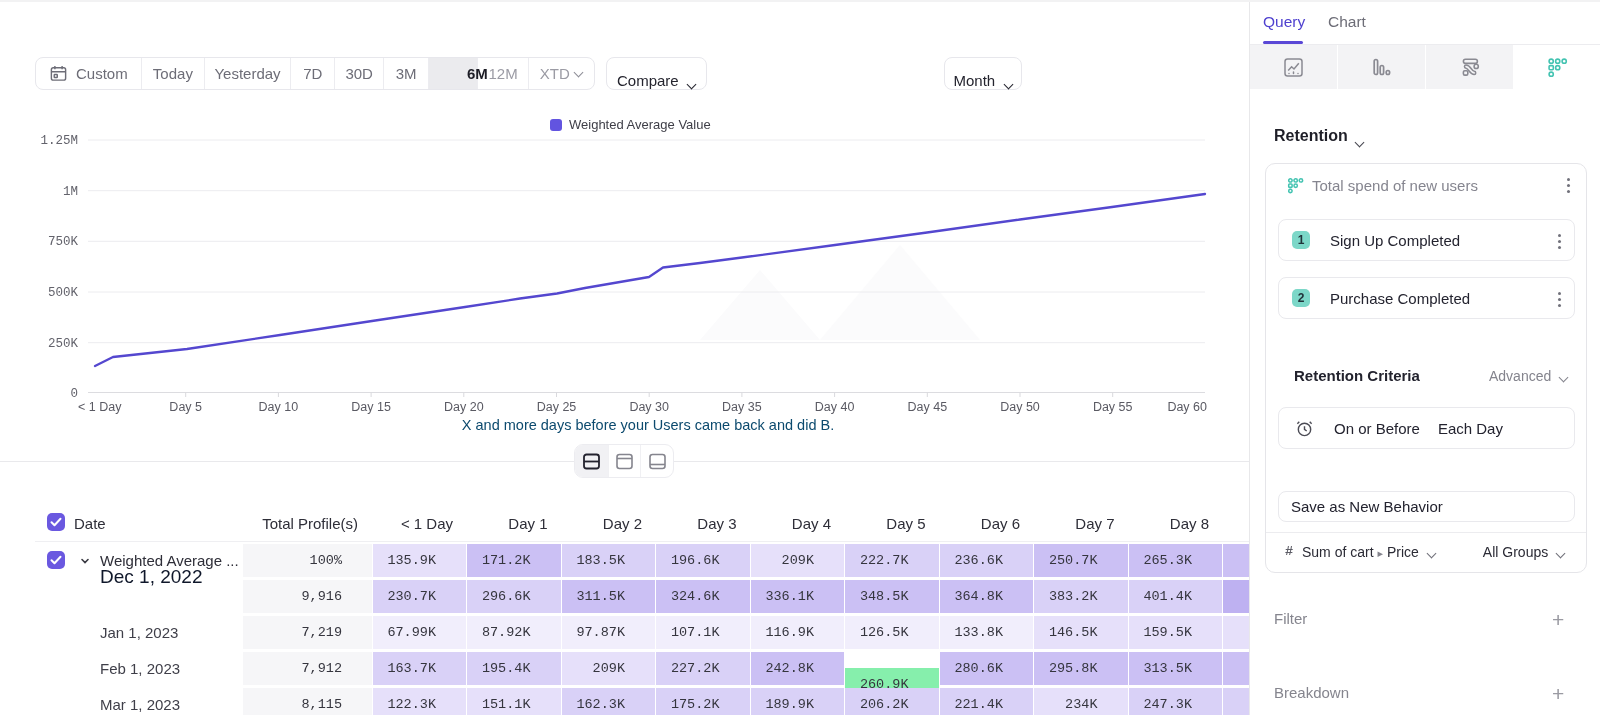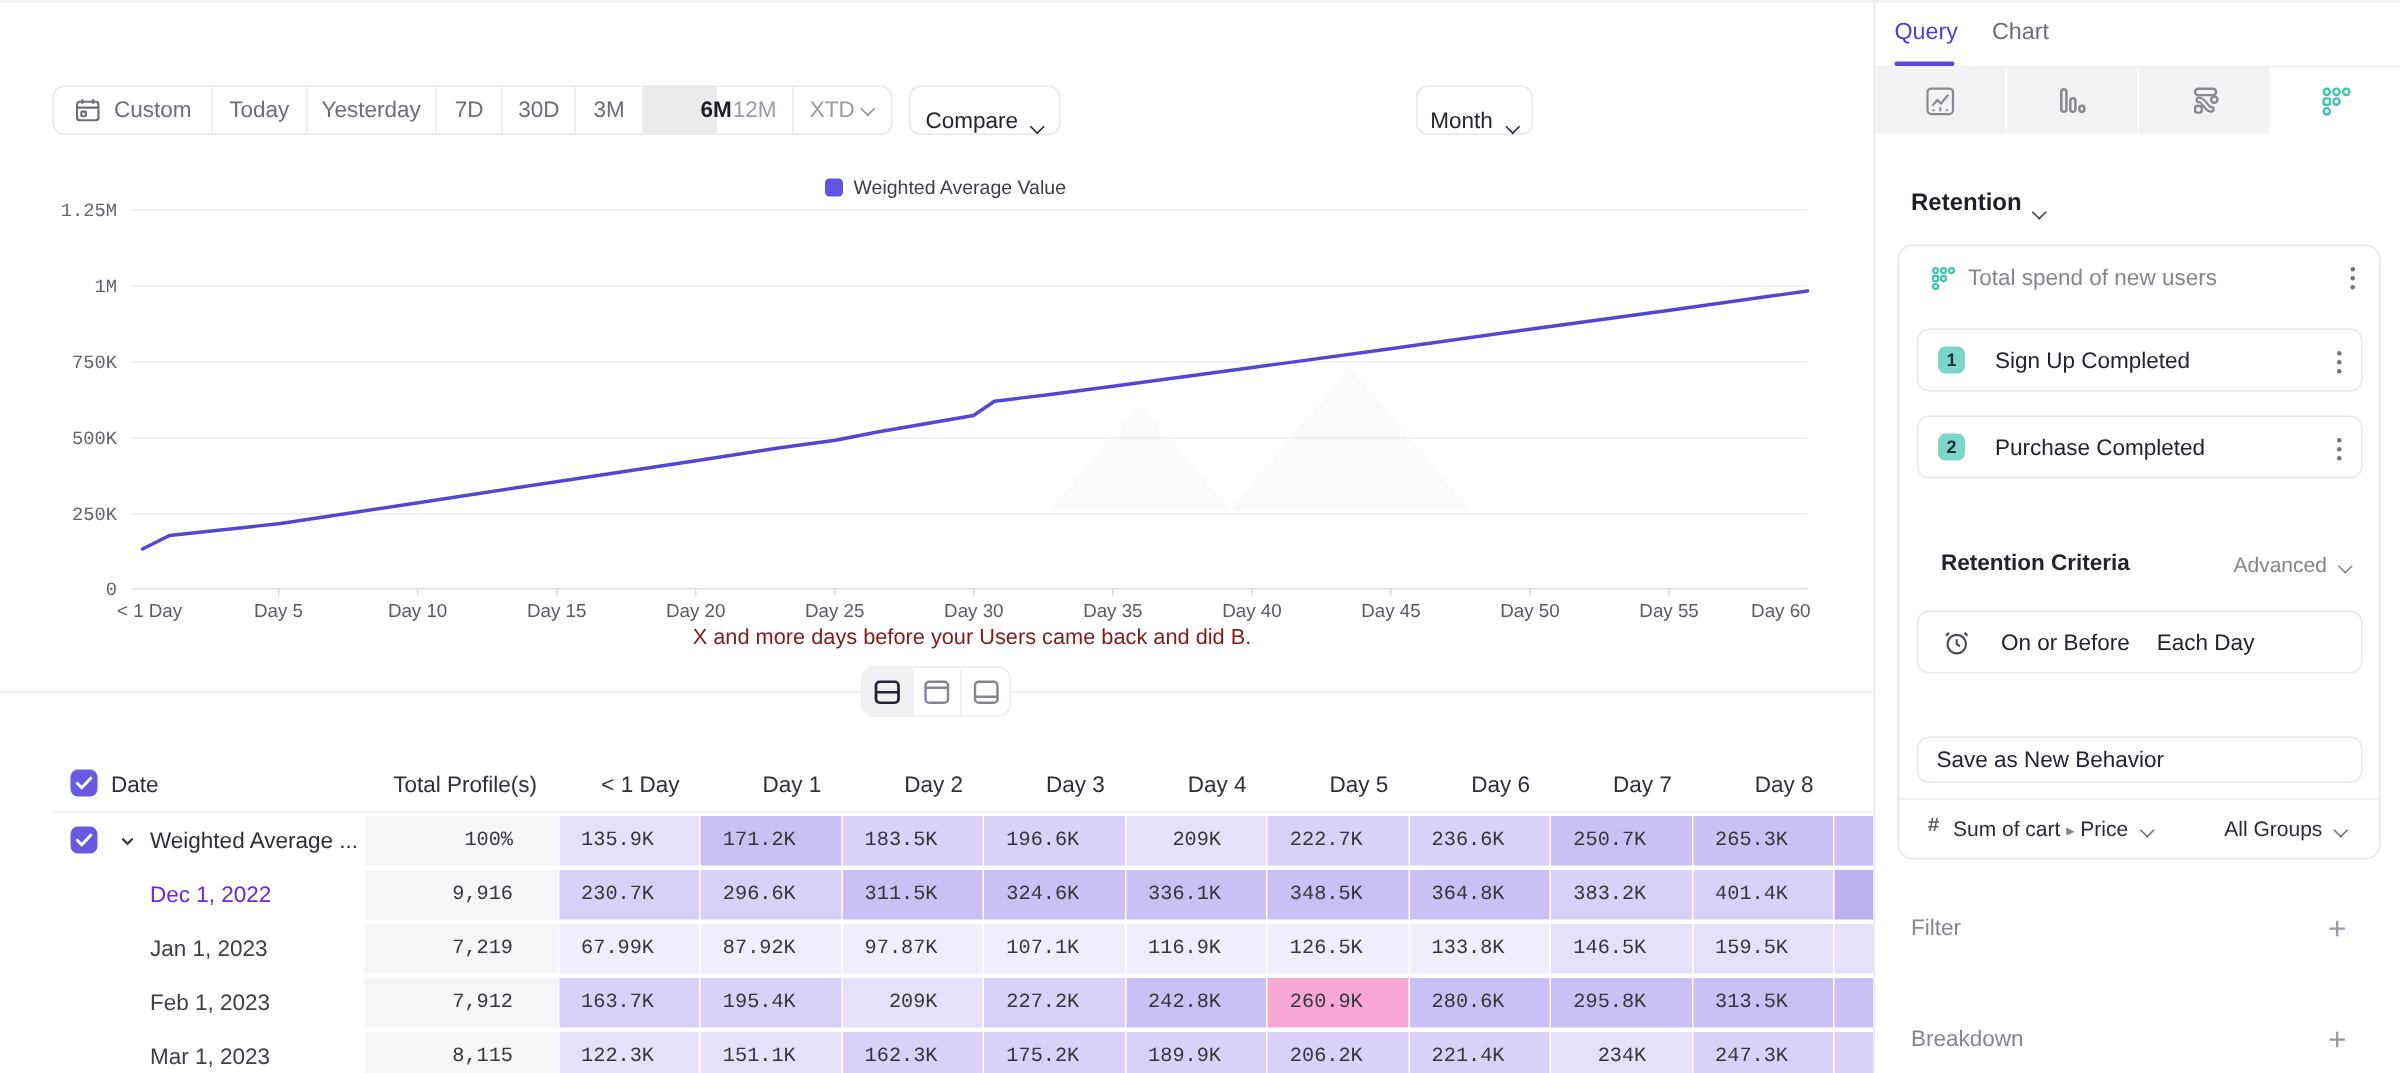"X and more days before" div.abs { color: #7f1d1d -> #0c4a6e }
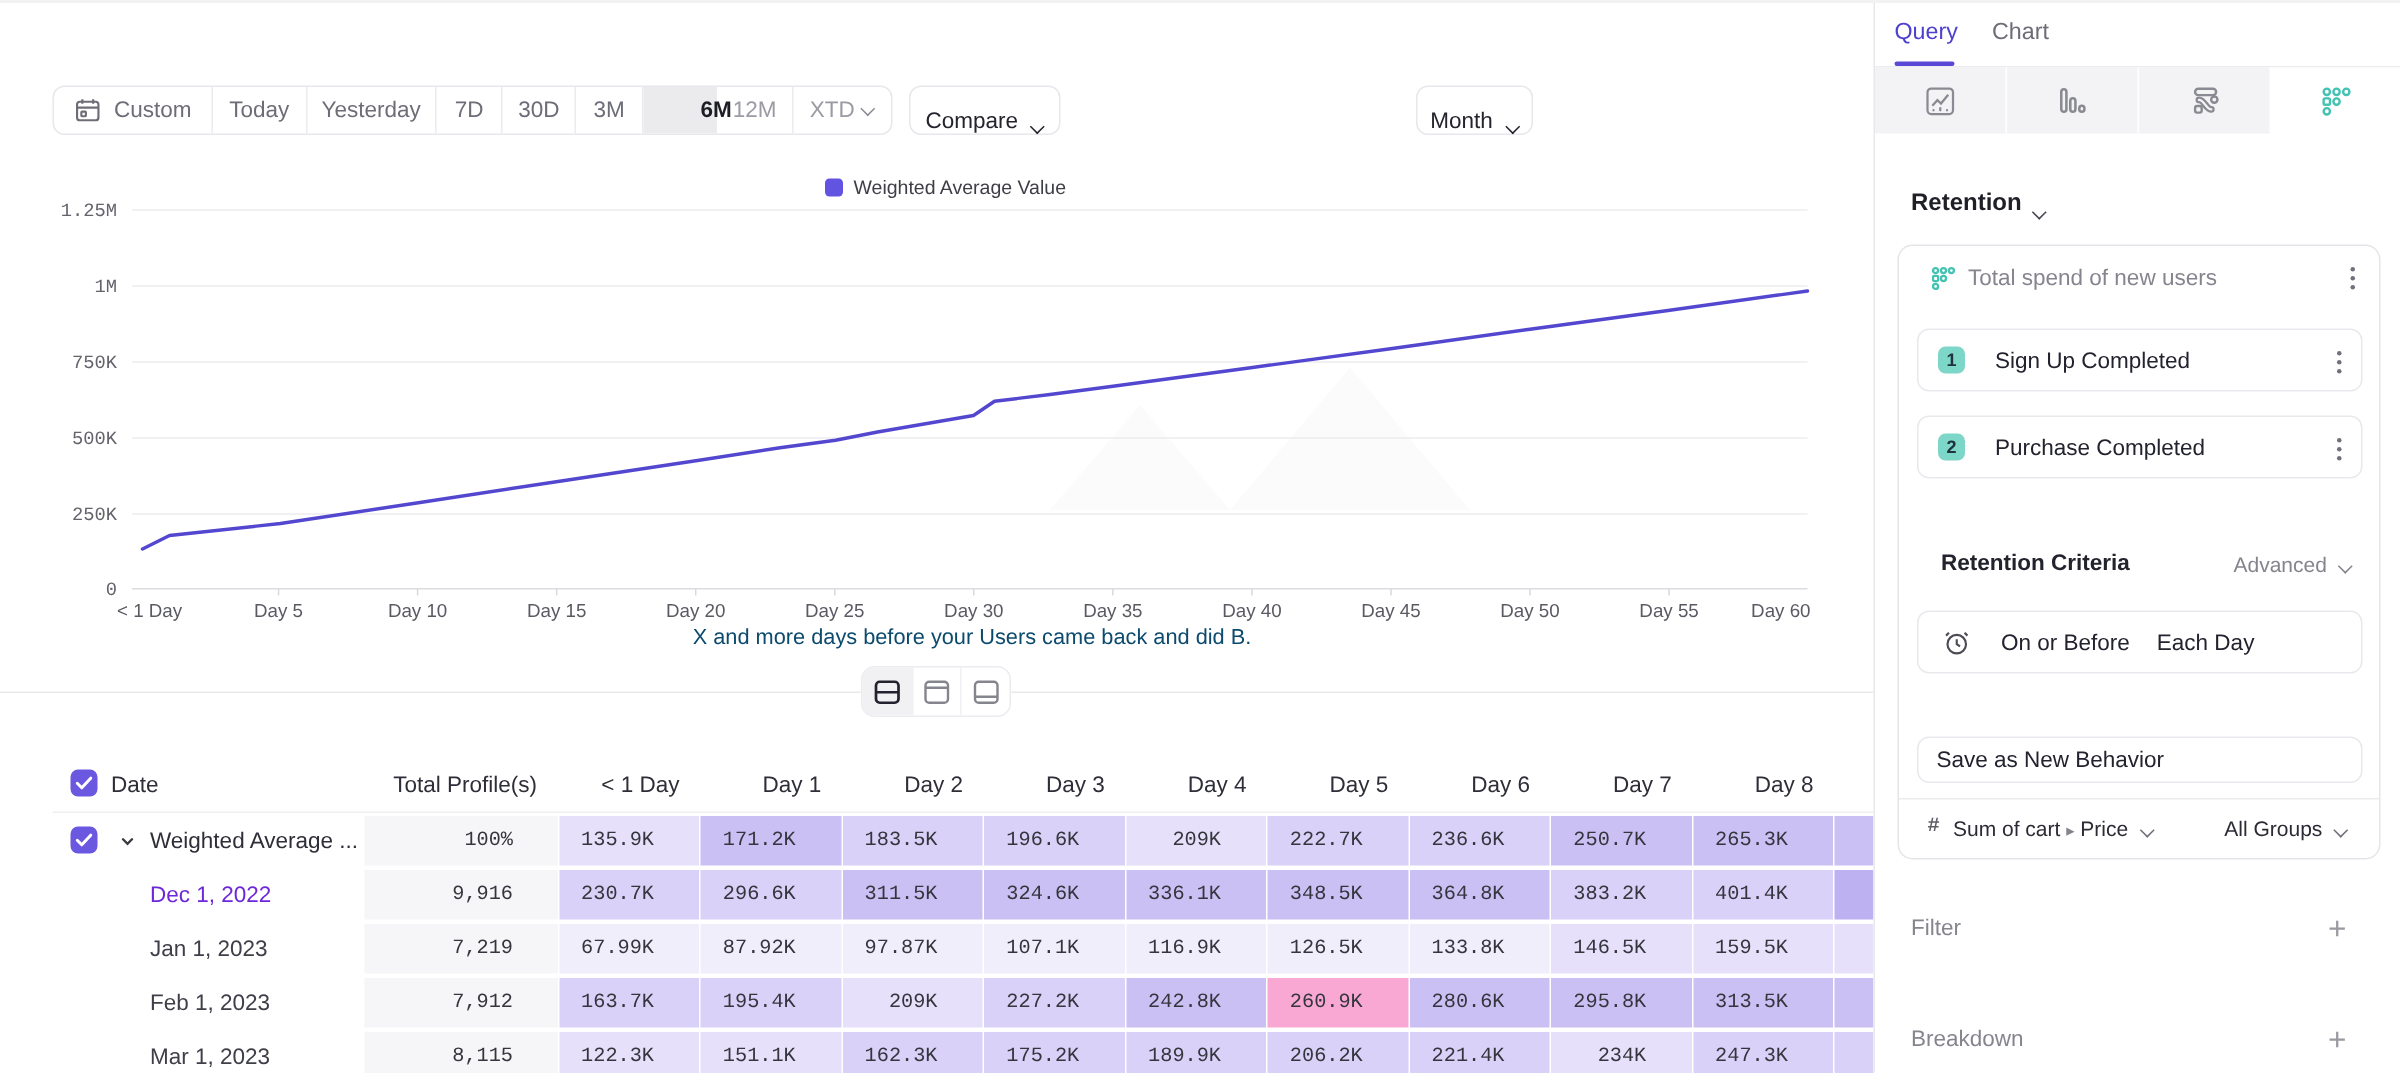"Dec 1, 2022" div.abs { color: #6d28d9 -> #0f172a; font-size: 15px -> 19px; top: 580px -> 560px }
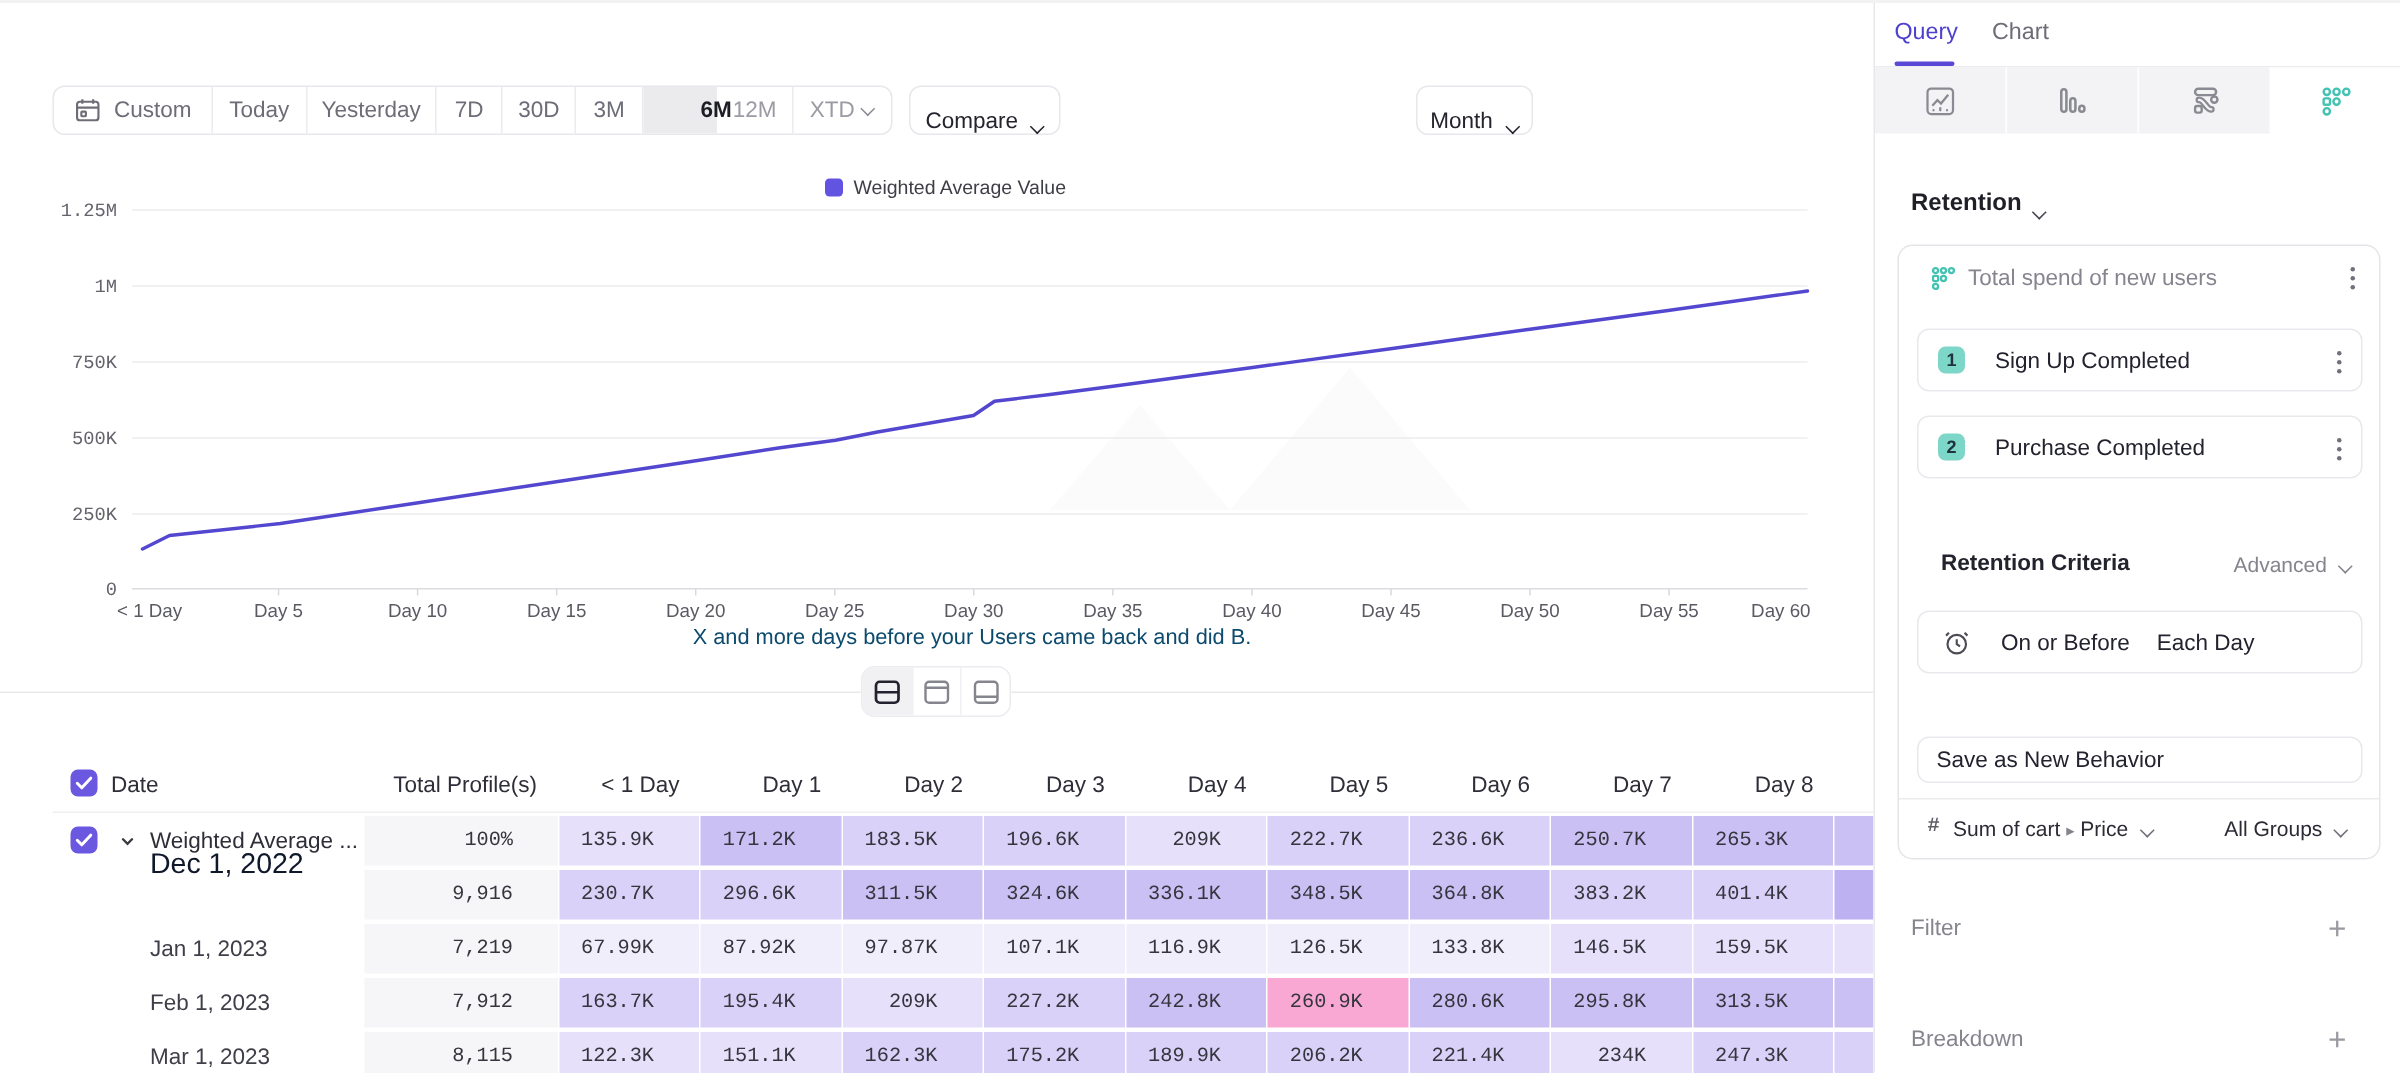"260.9K" div.cell { background: #f9a8d4 -> #86efac; top: 652px -> 668px }
